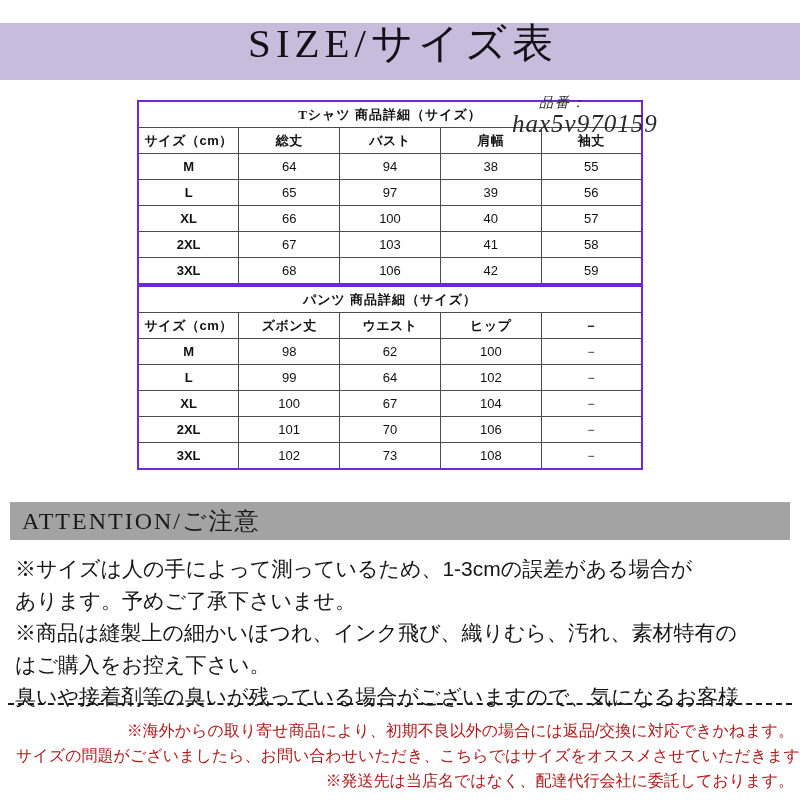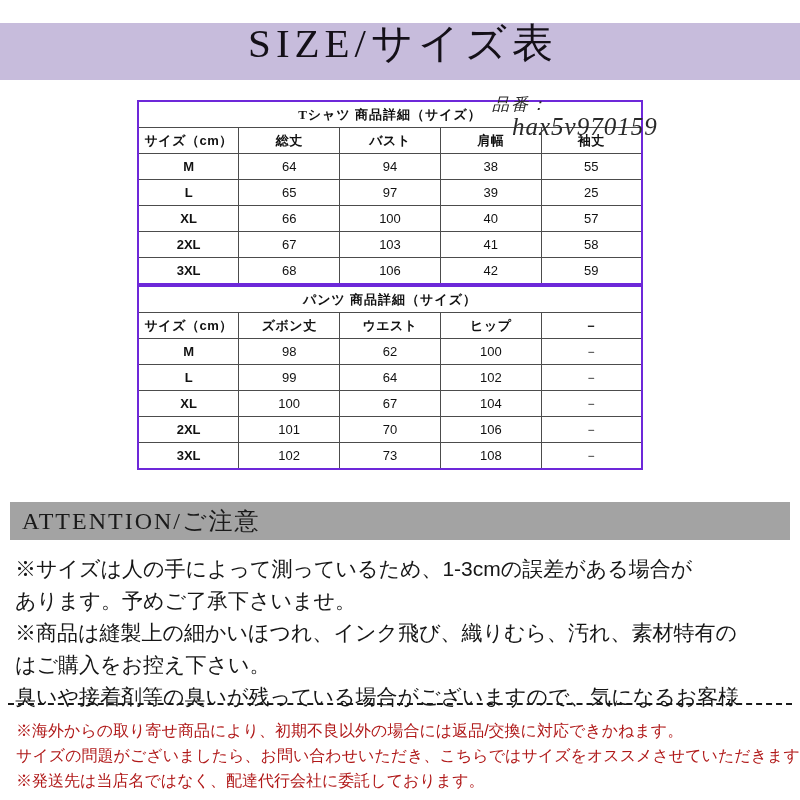"品番：" .watermark .wm-line1 { font-size: 17px -> 14px; margin-left: none -> 47px }
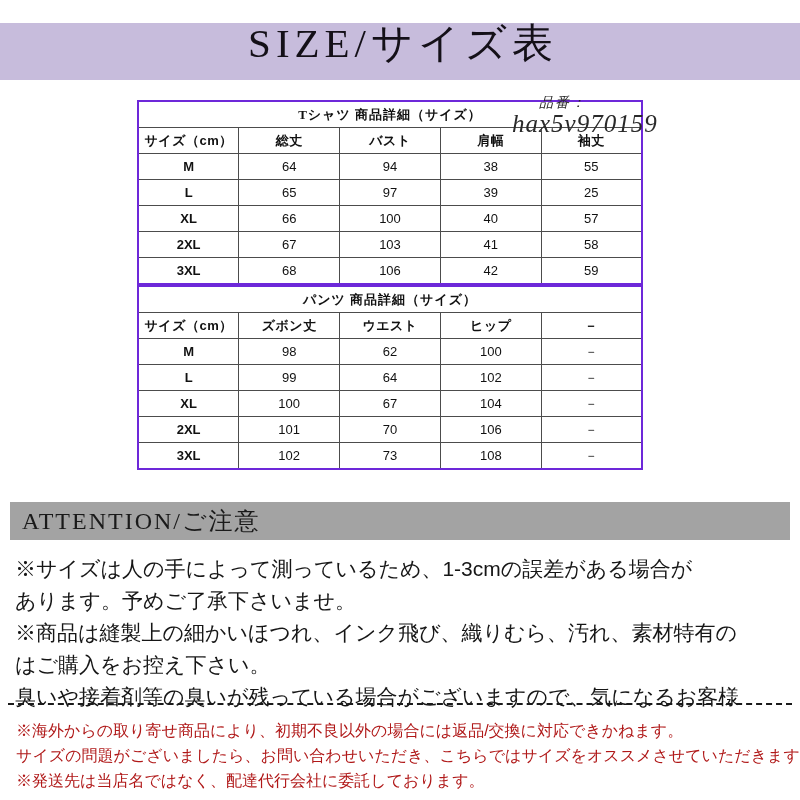"25" td.value-cell { text: 25 -> 56 }
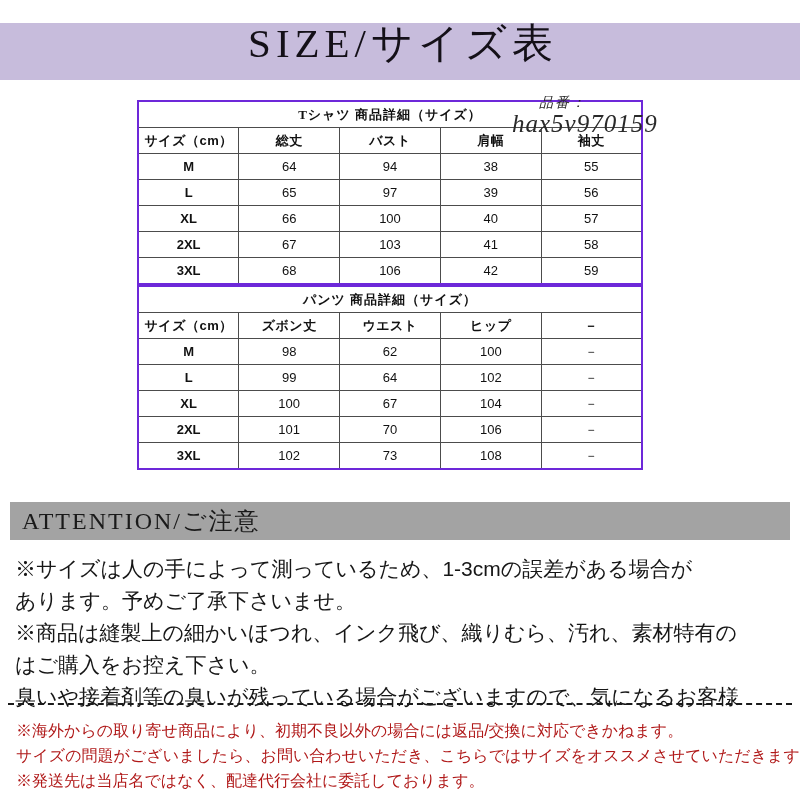"※海外からの取り寄せ商品により、初期不良以外の場合には返品/交換に対応できかねま" .red-block p { text-align: none -> right }
